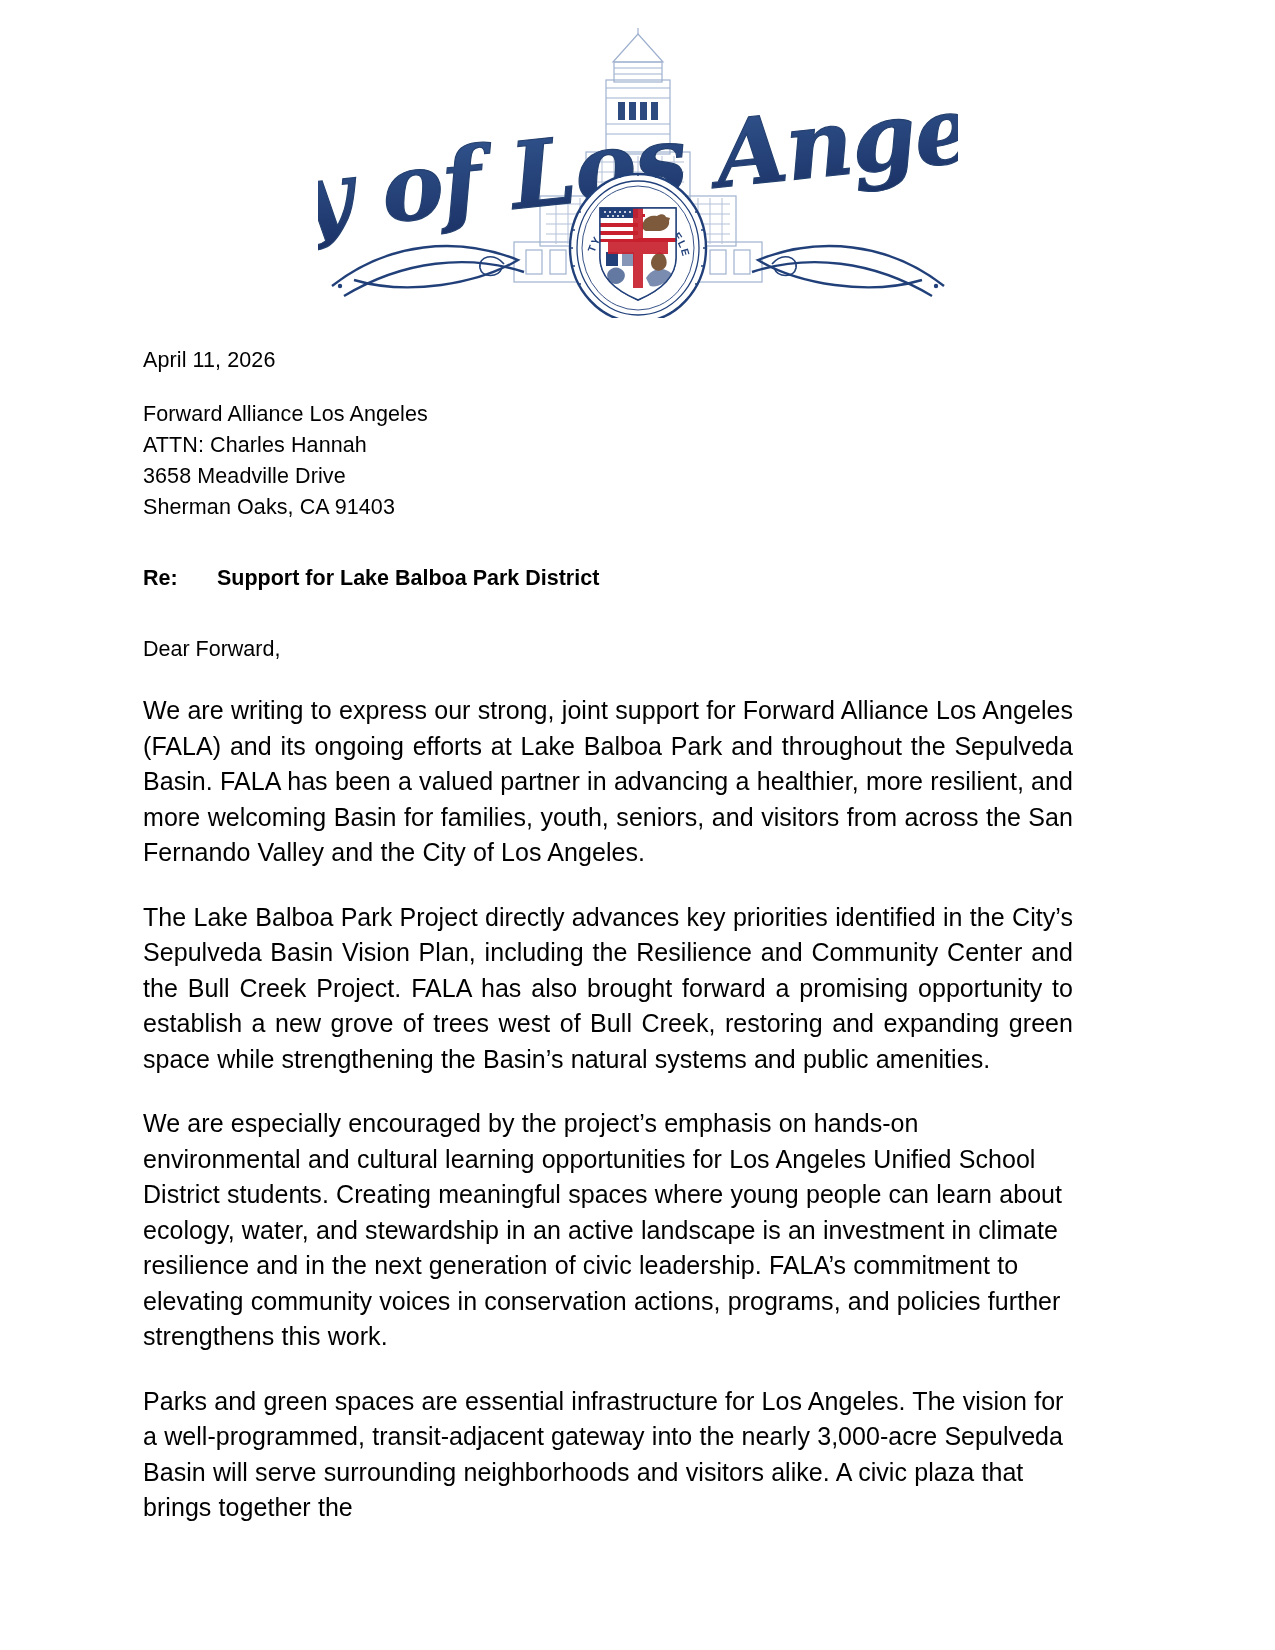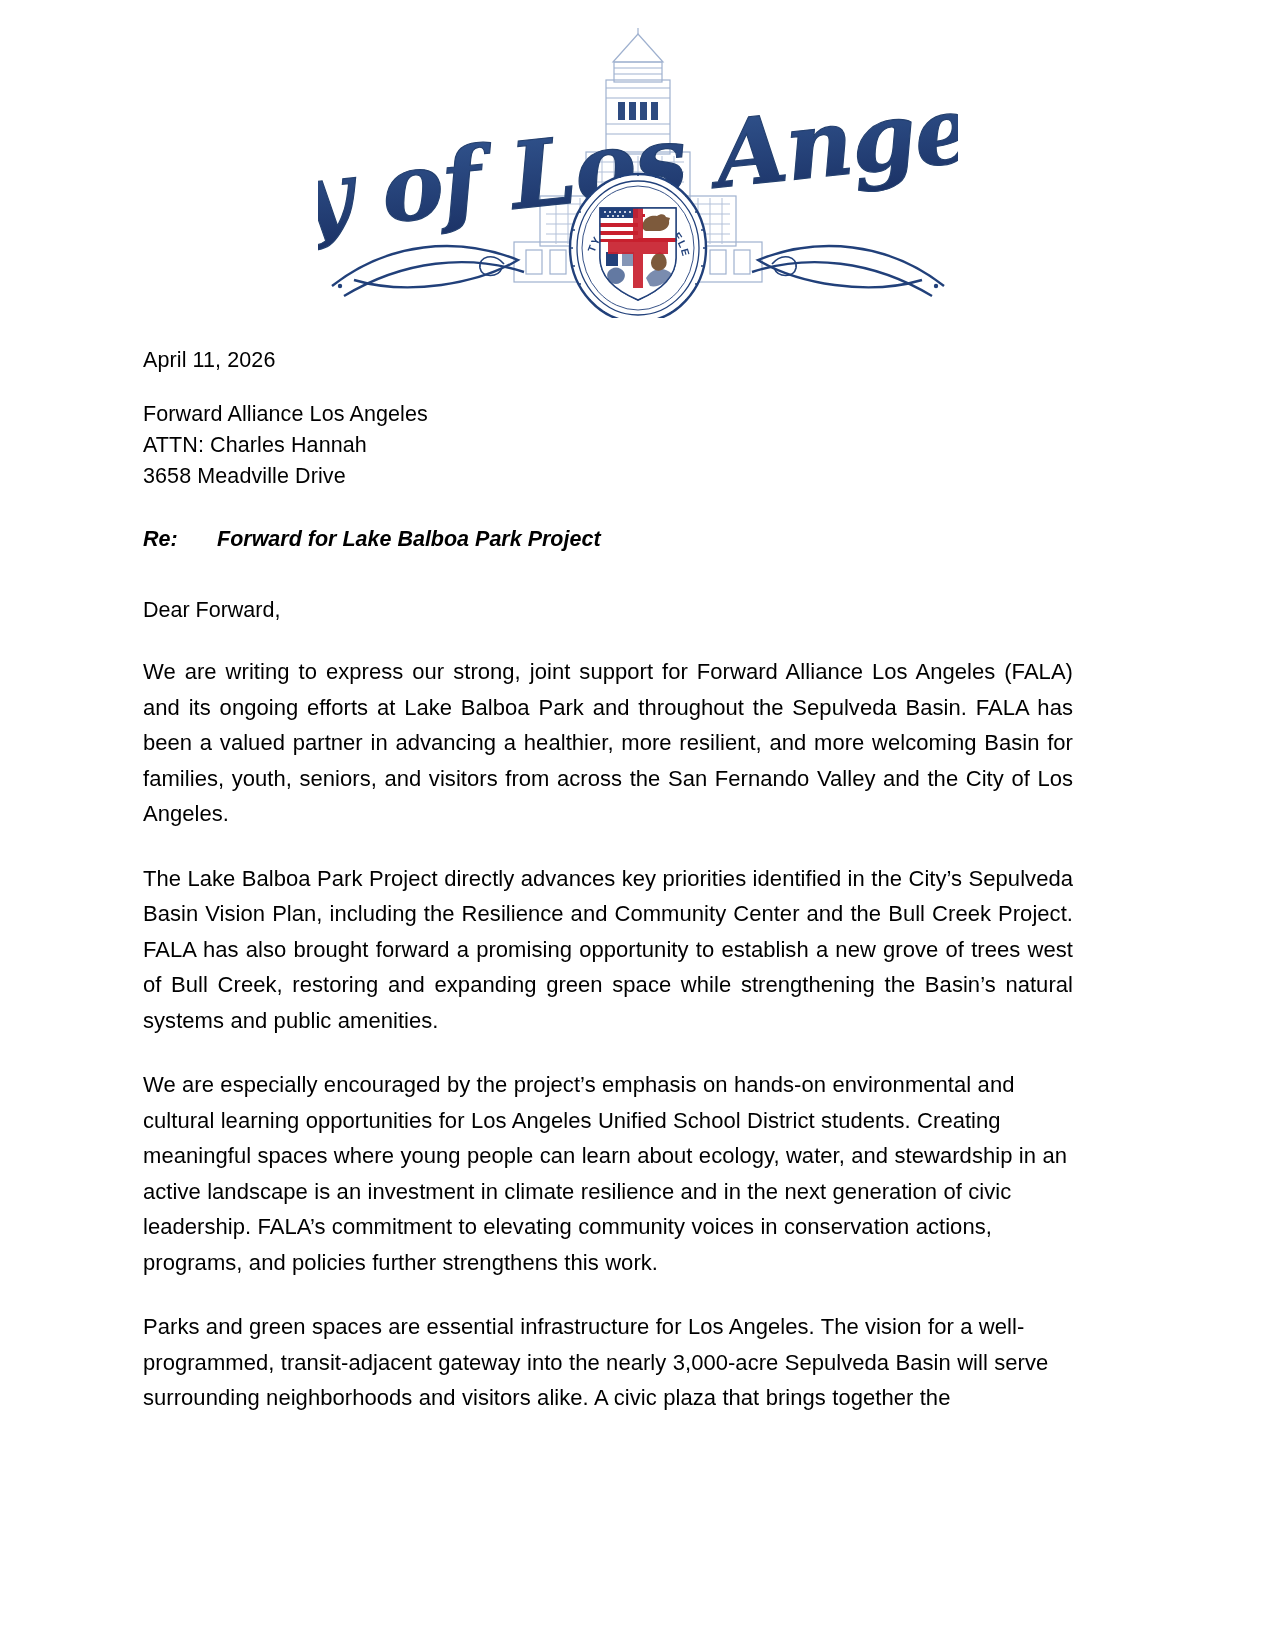"Sherman Oaks, CA 91403" div { html: none -> <div>Sherman Oaks, CA 91403</div> }
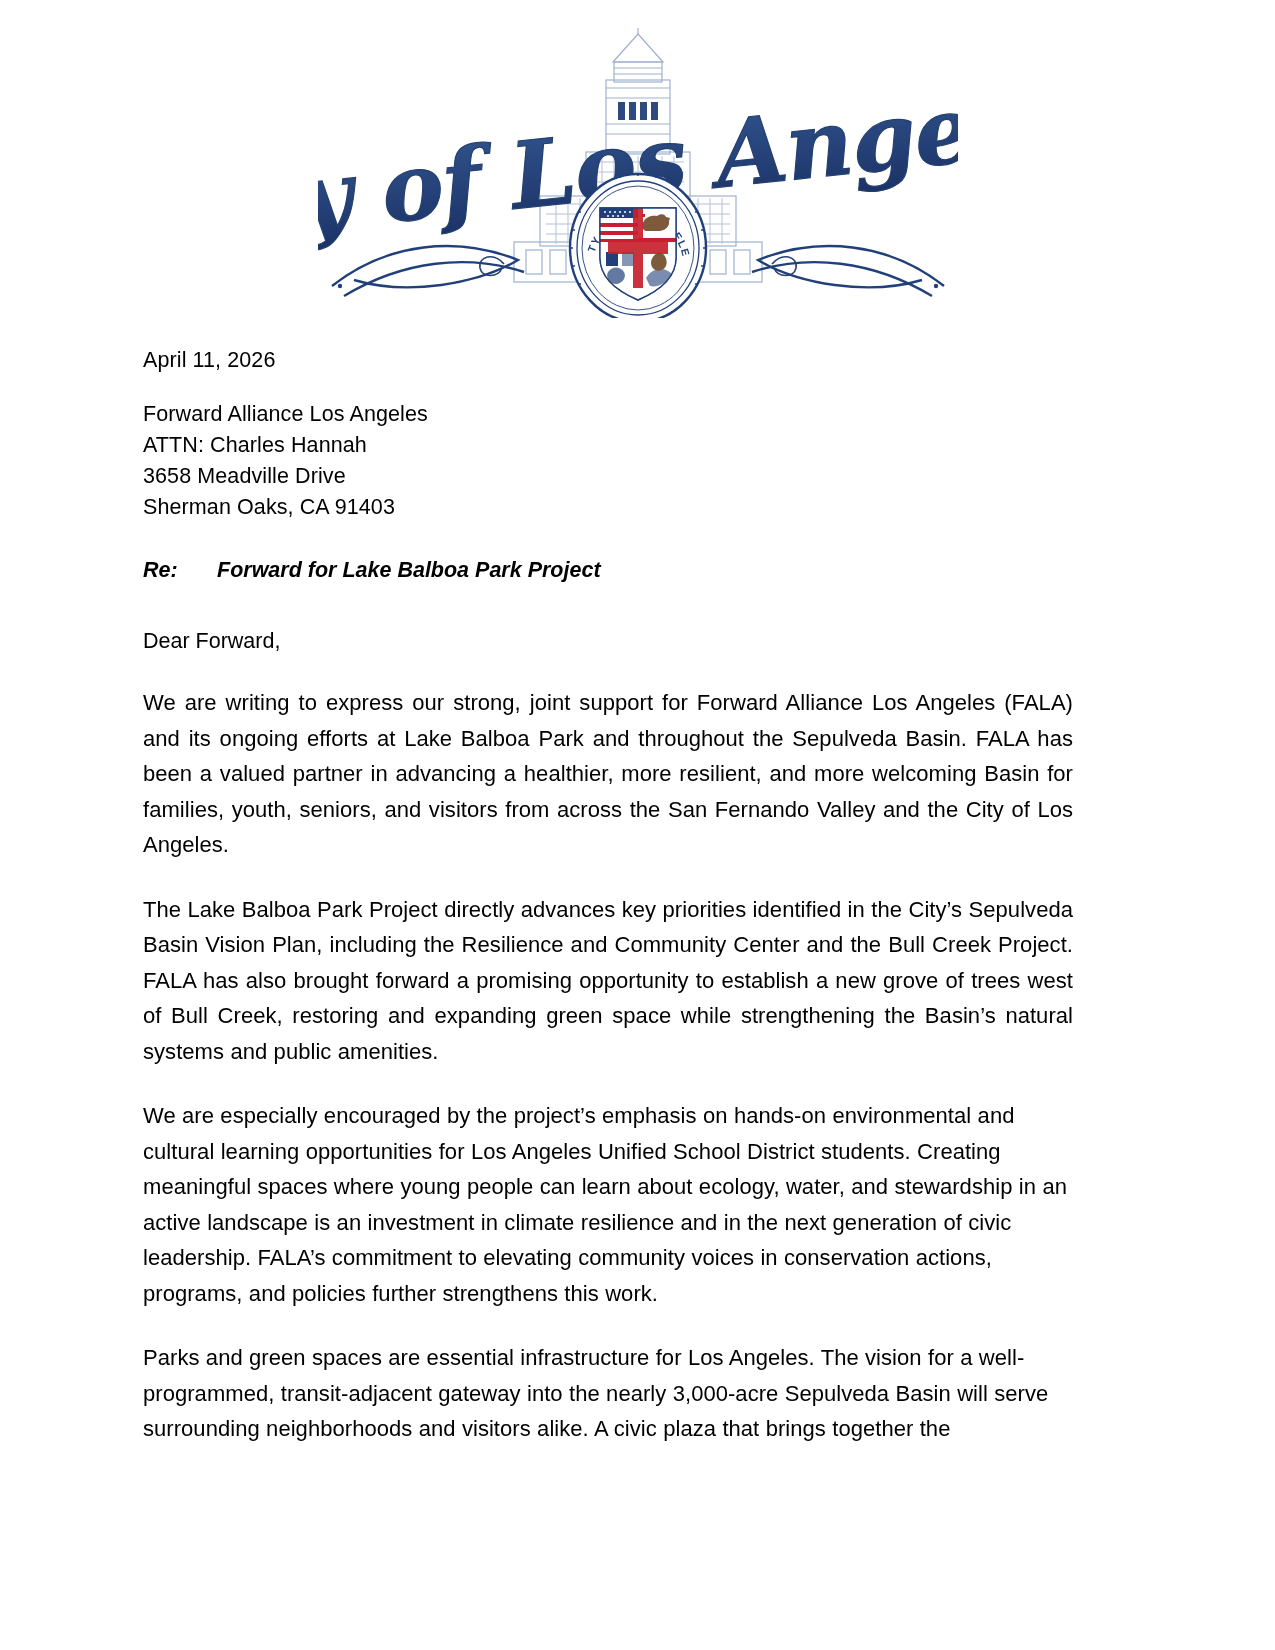"Re:" .subject { font-style: italic -> none; margin-top: 32px -> 40px }
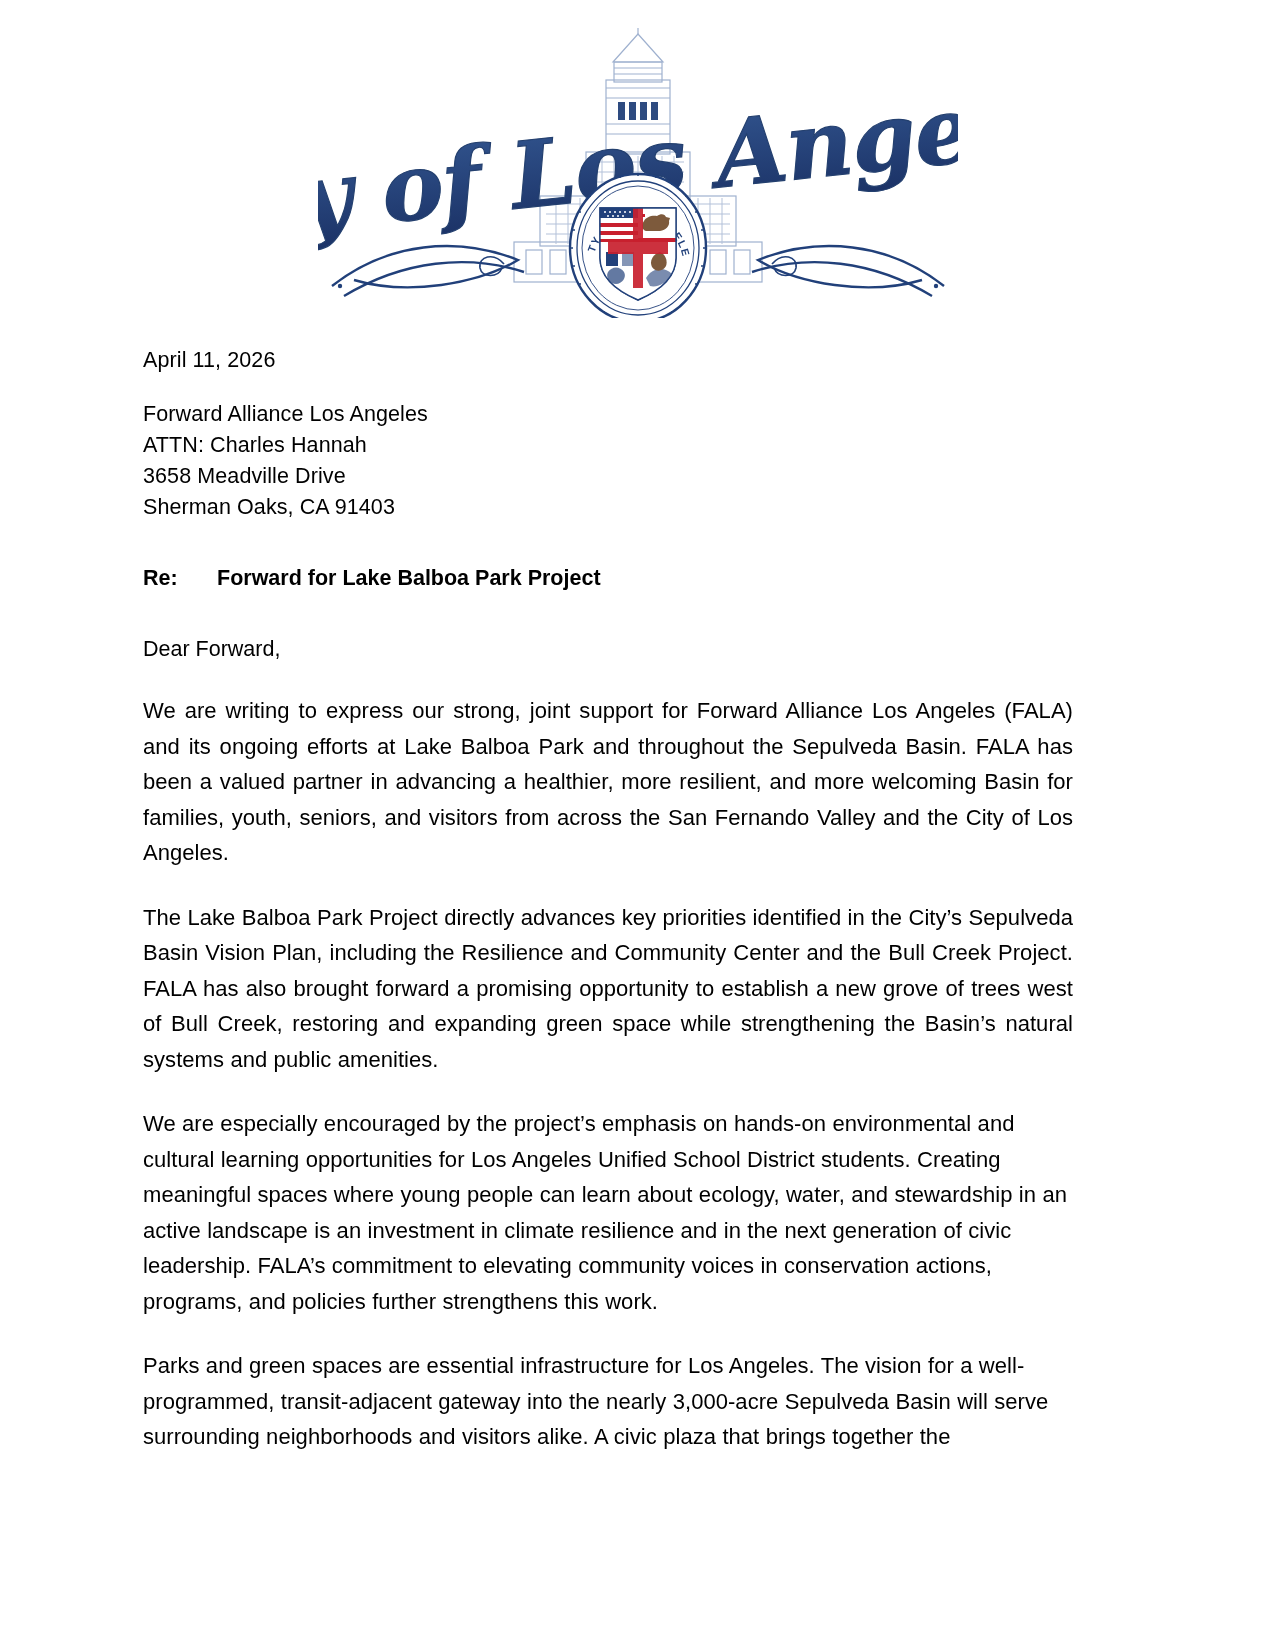"Forward for Lake Balboa Park" span.subject-val { text: Forward for Lake Balboa Park Project -> Support for Lake Balboa Park District }
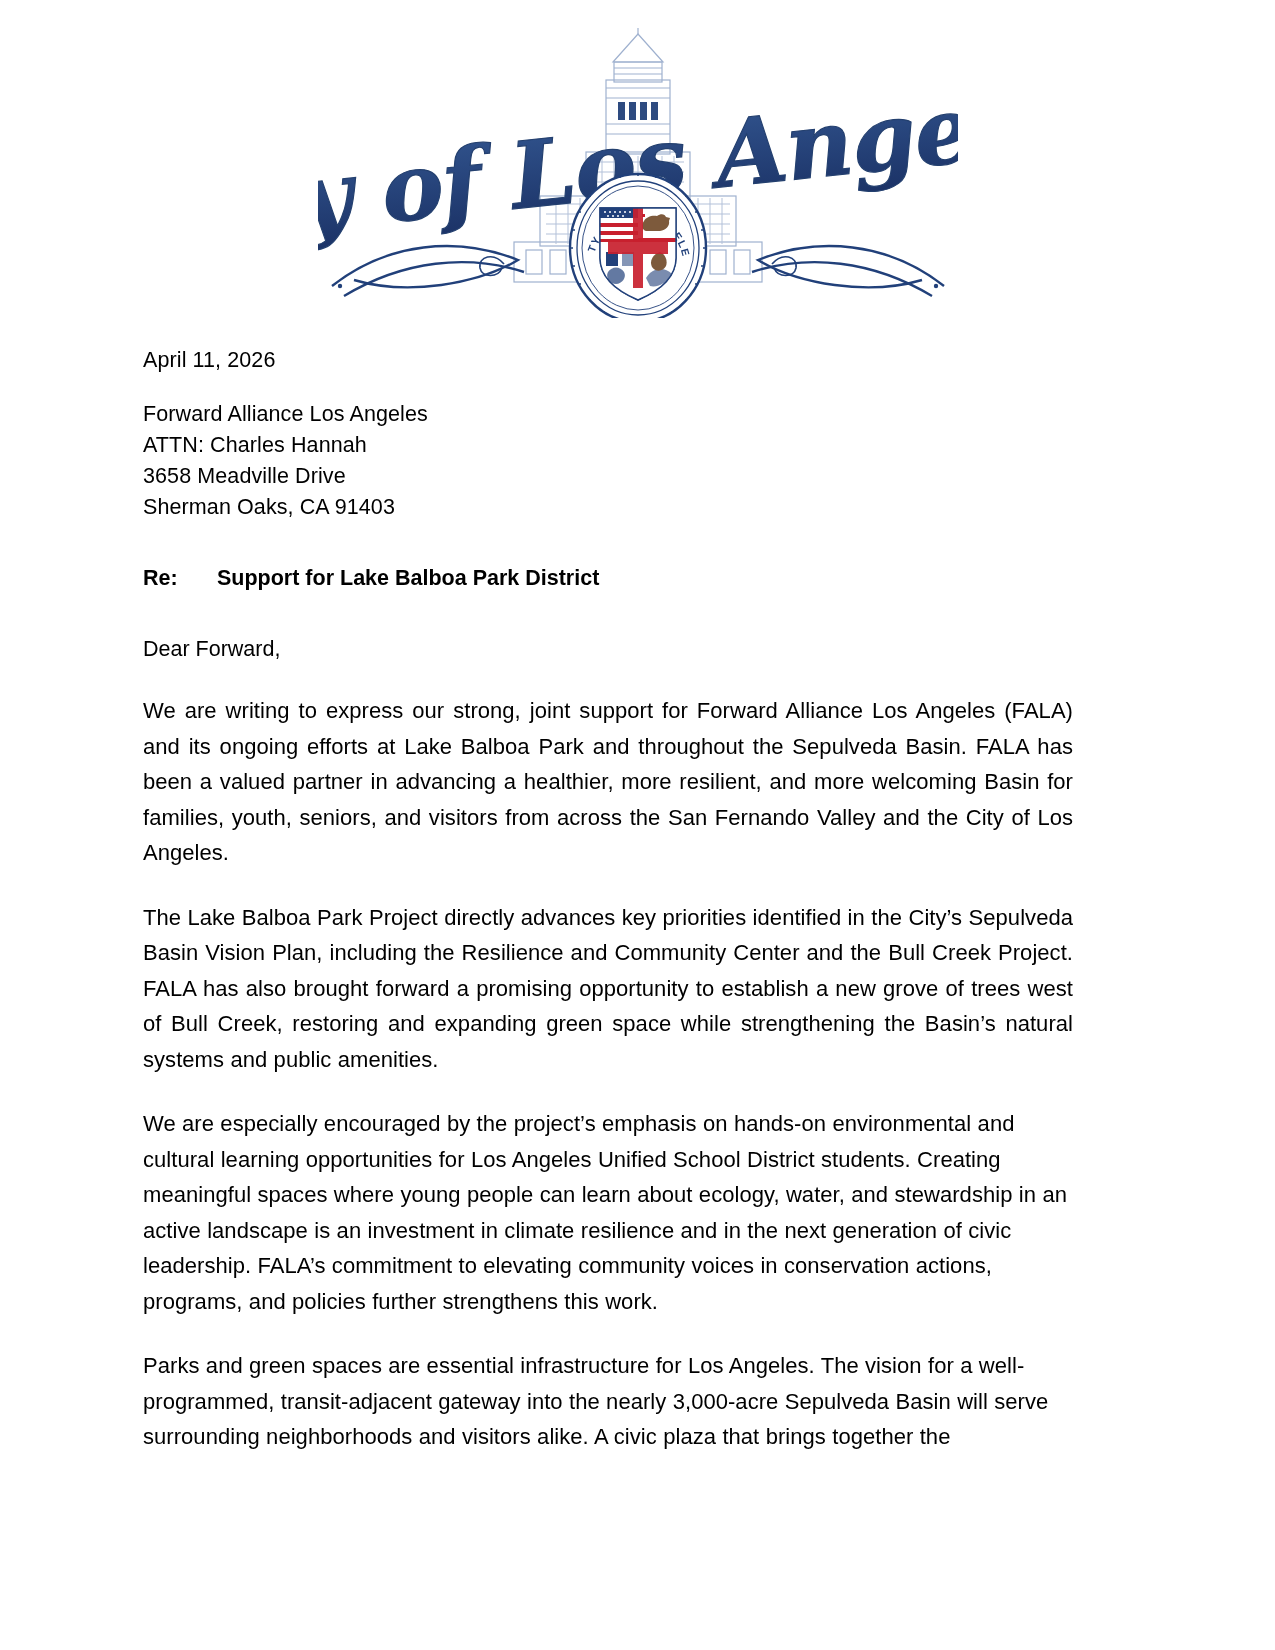"We are writing to express" p.para { font-size: 22px -> 25px }
